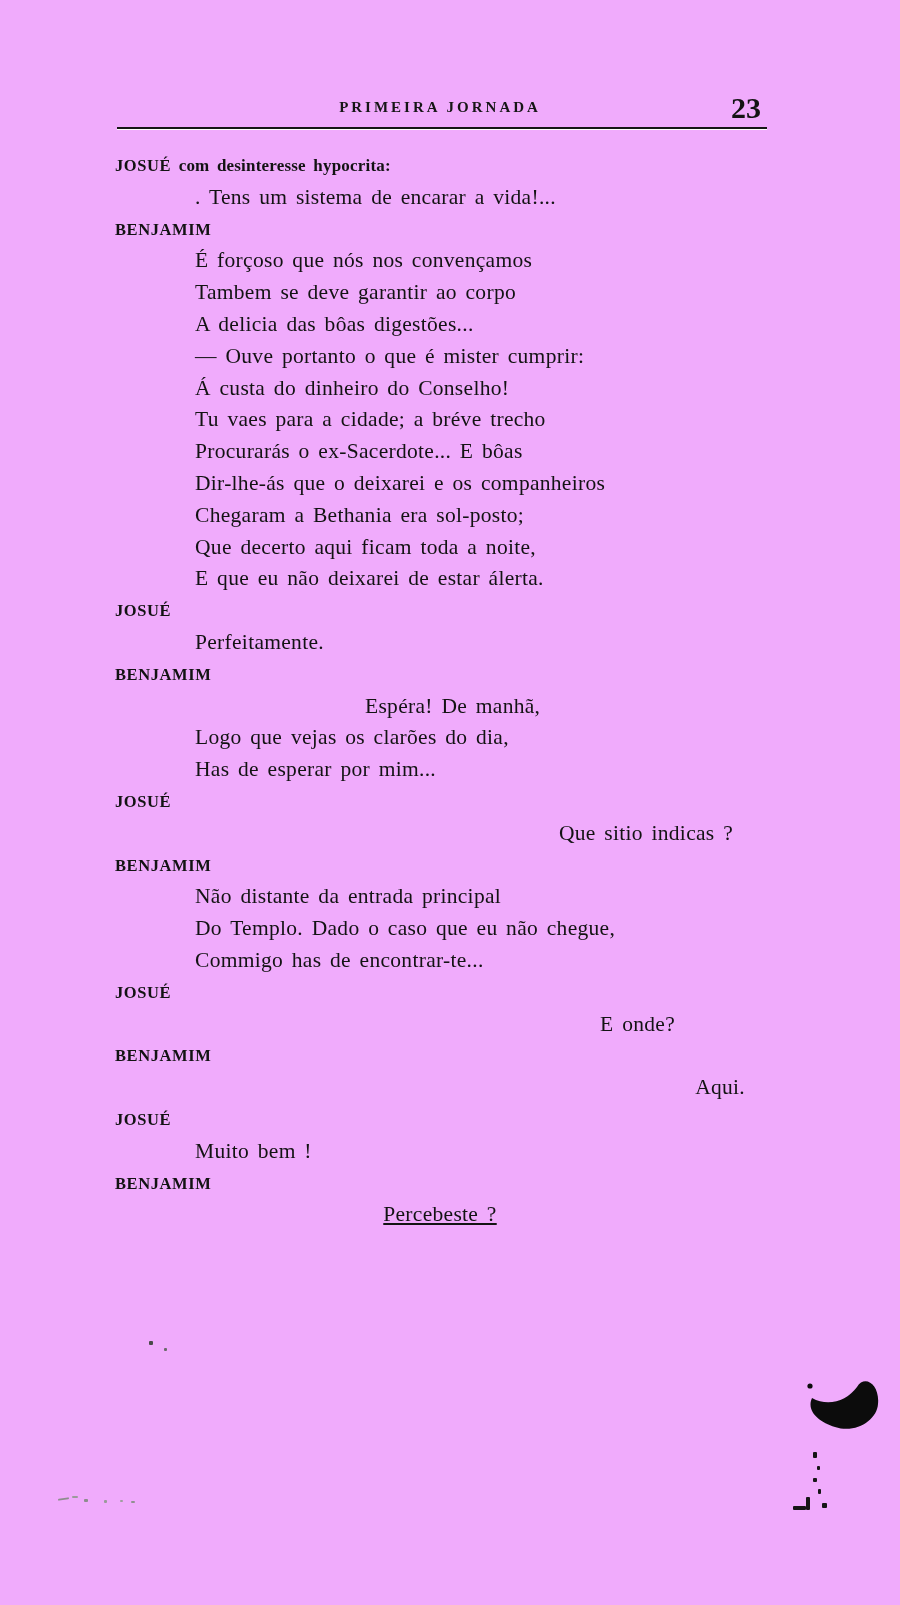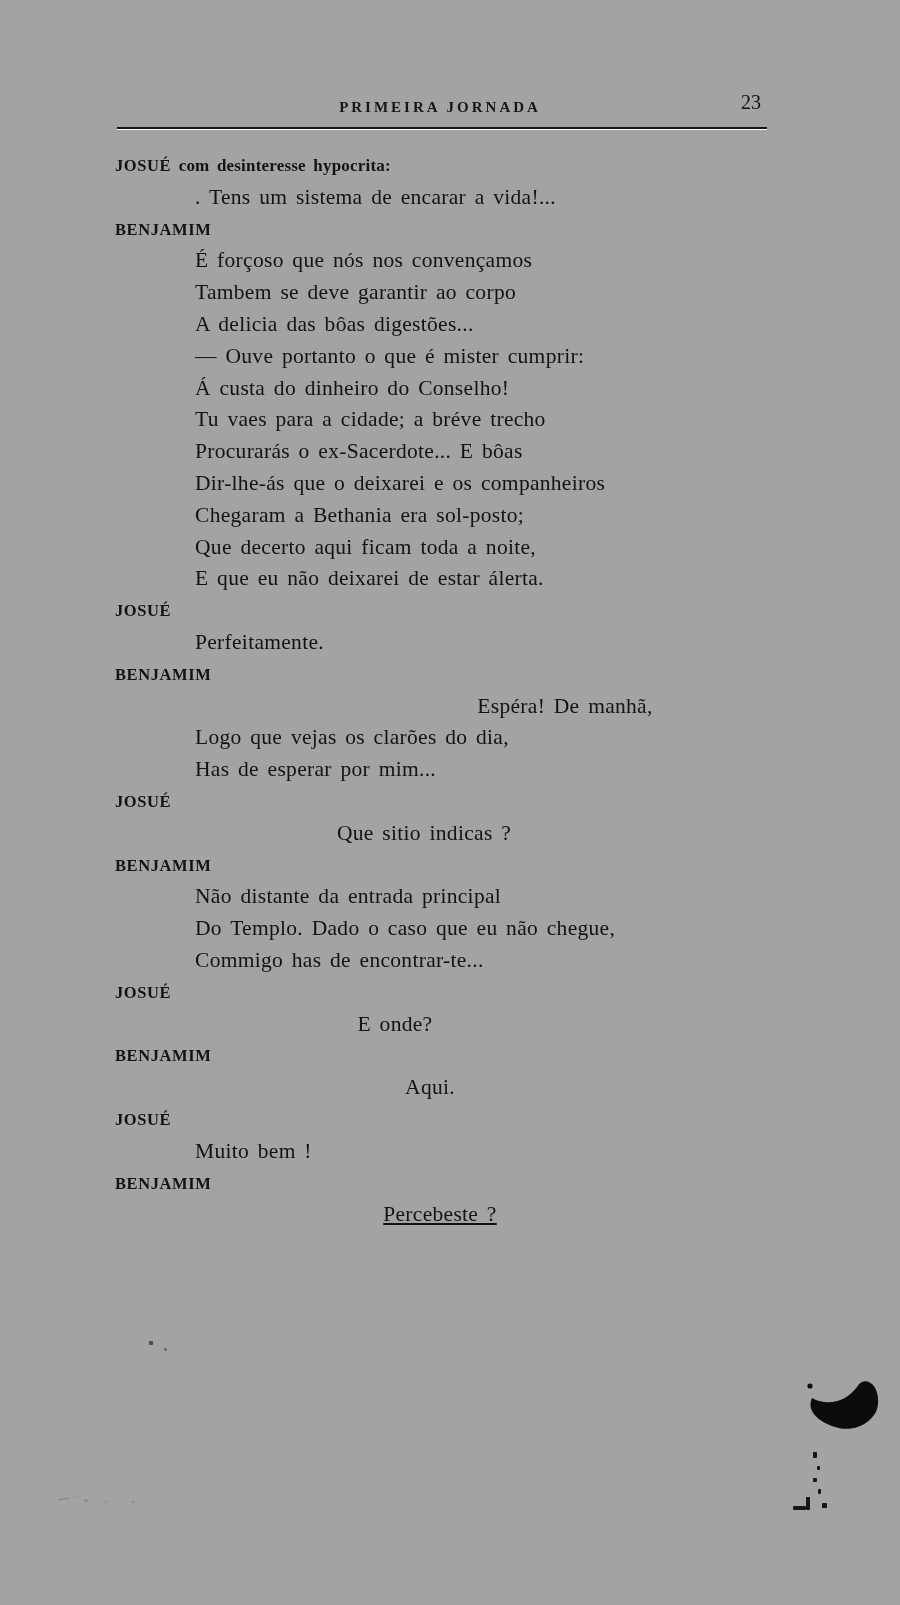"PRIMEIRA JORNADA" .page { background: #a3a3a3 -> #f0abfc }
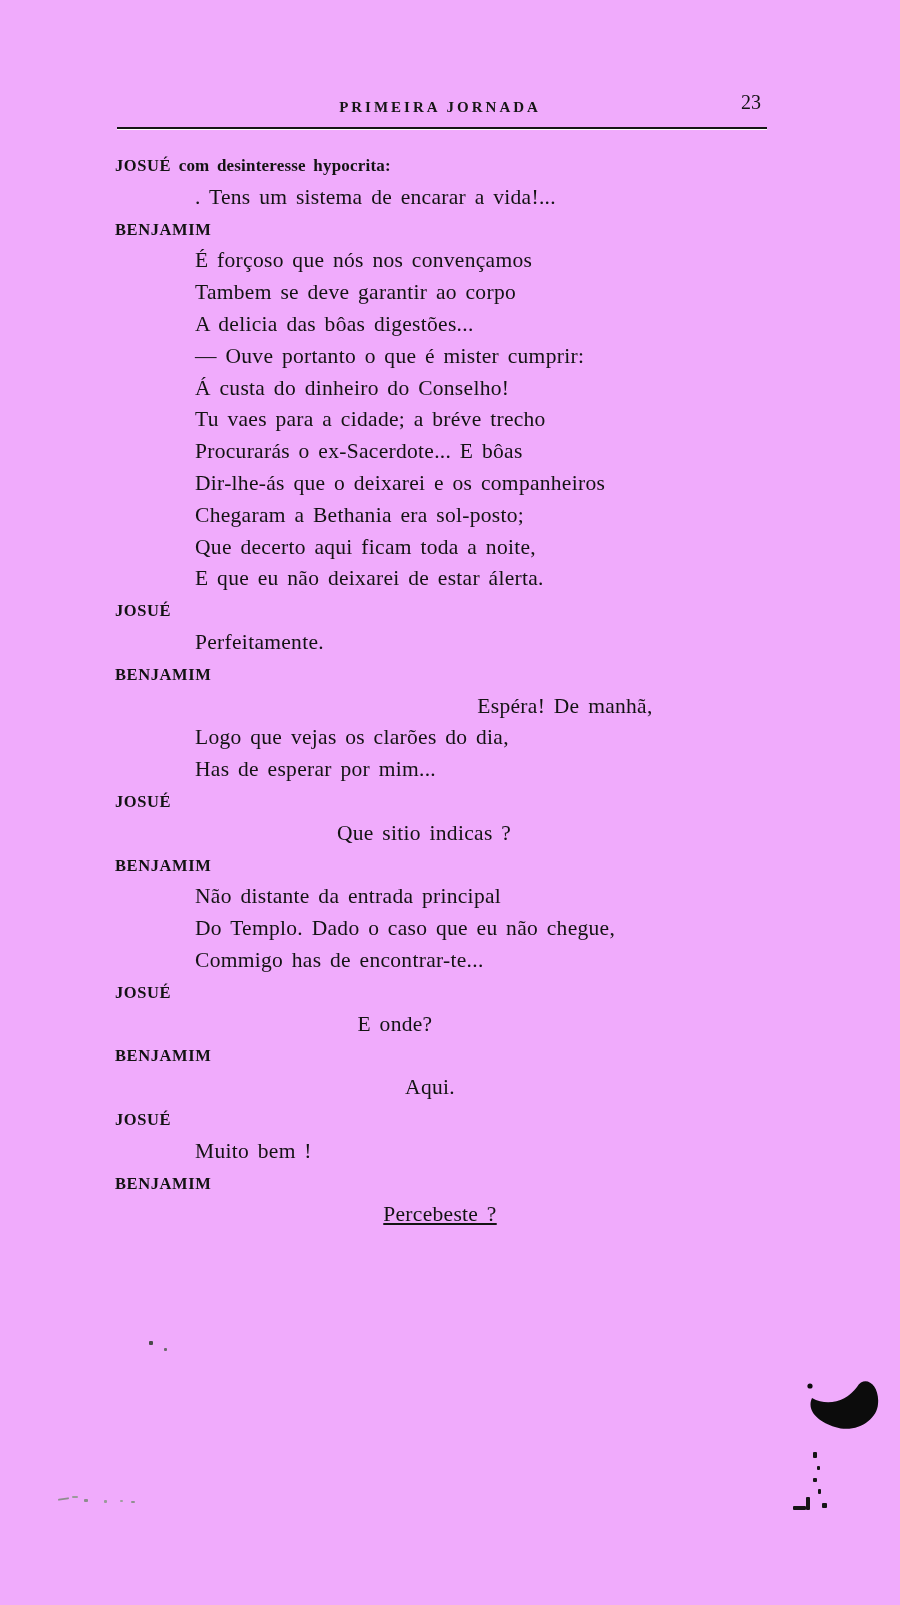"23" .page-number { font-size: 20px -> 30px; font-weight: normal -> bold }
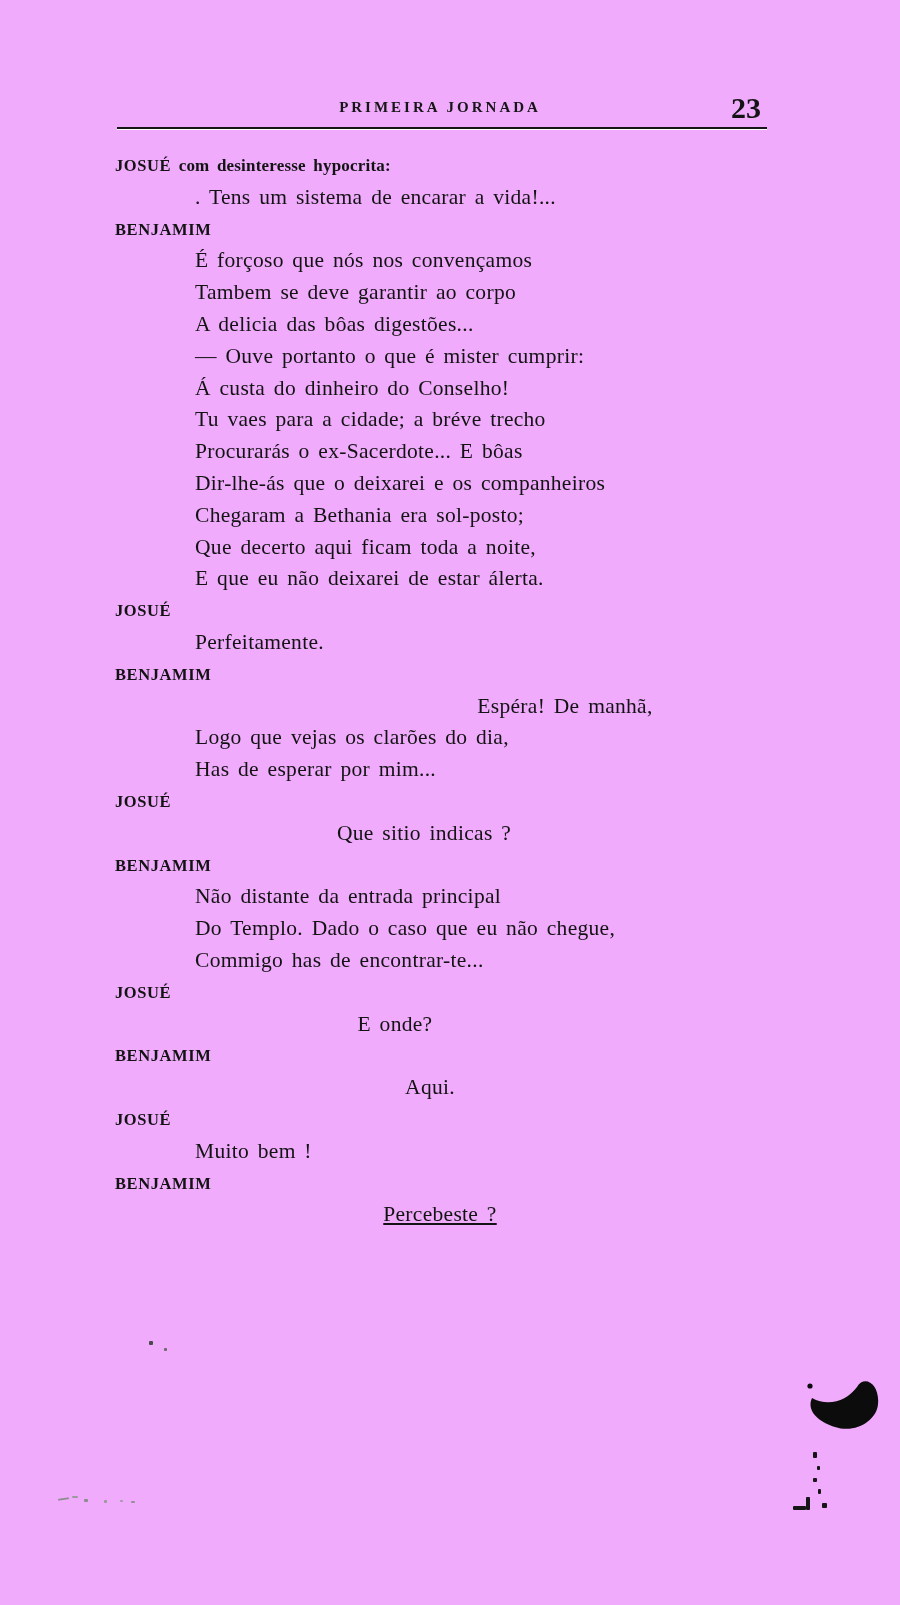"Espéra! De manhã," .verse.a-mid { text-align: center -> none }
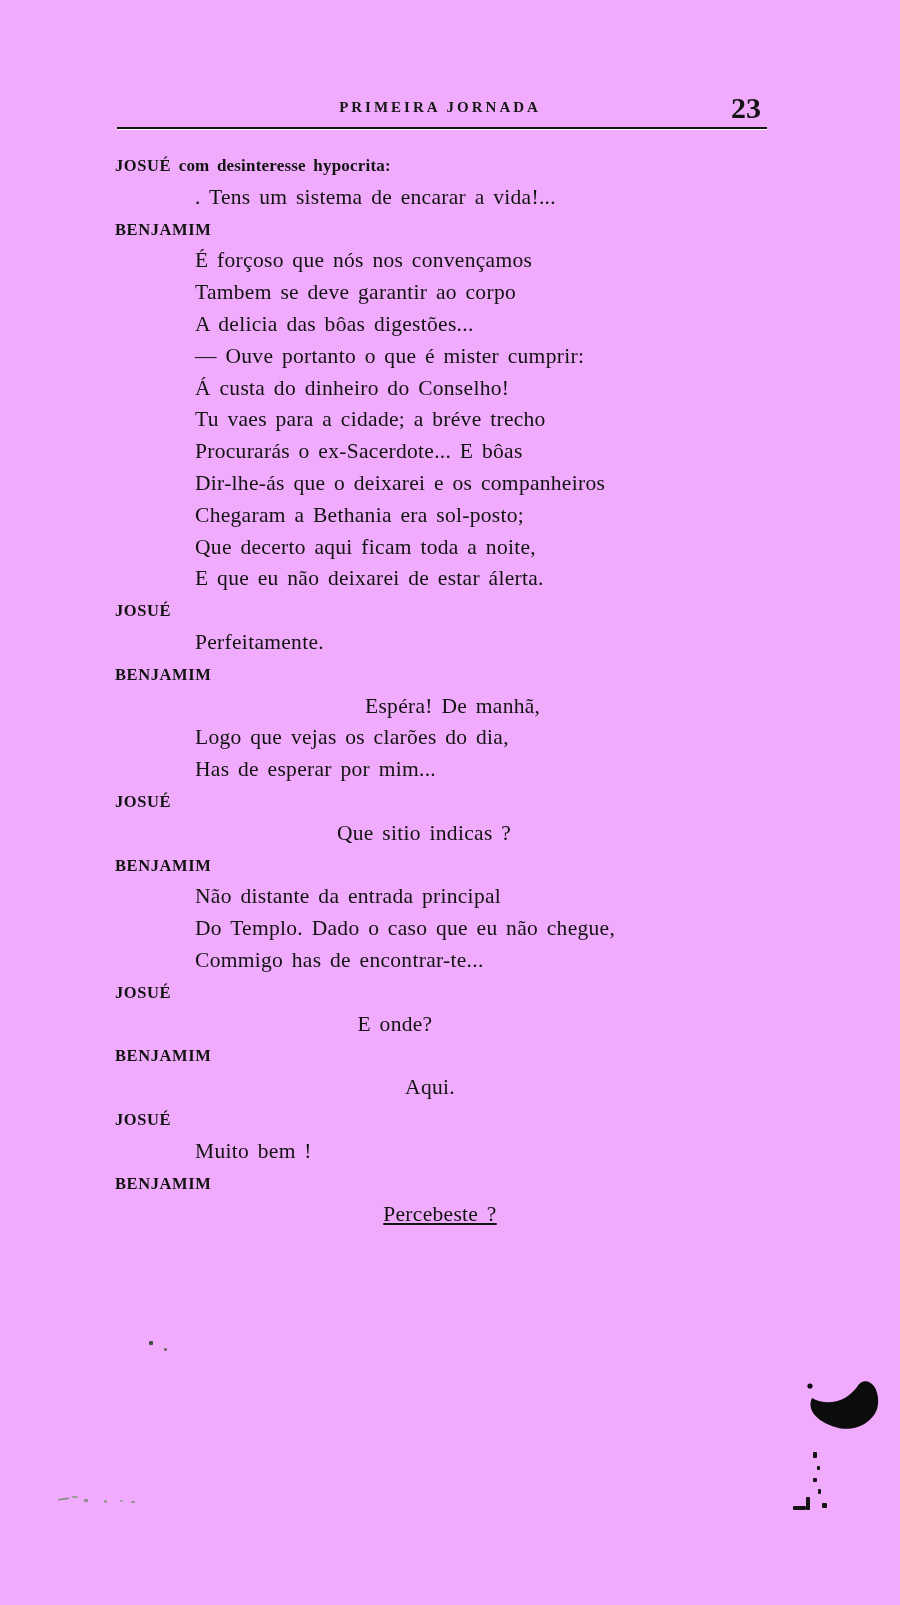"Que sitio indicas ?" .verse.a-right { text-align: center -> right }
